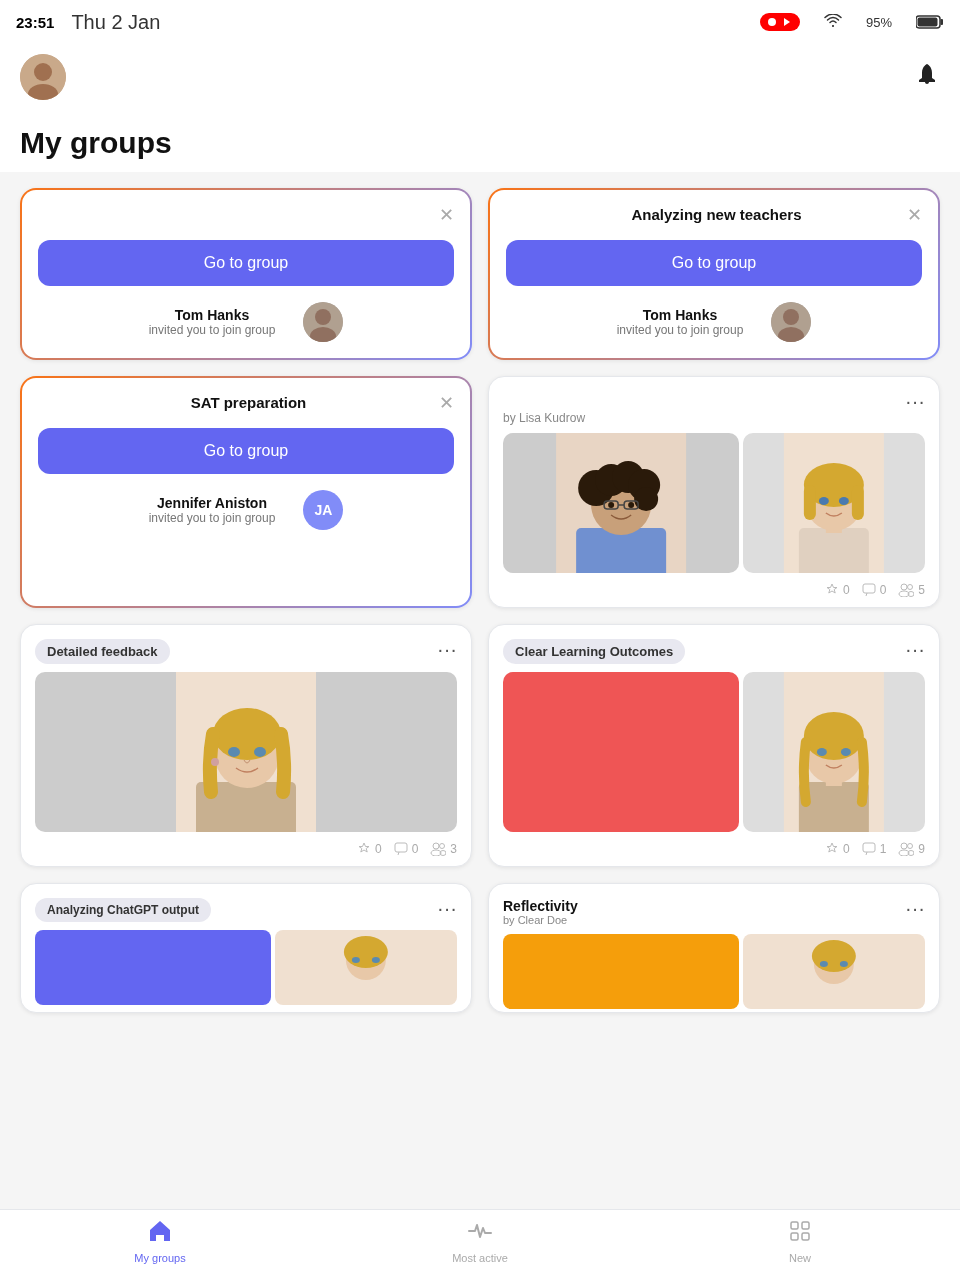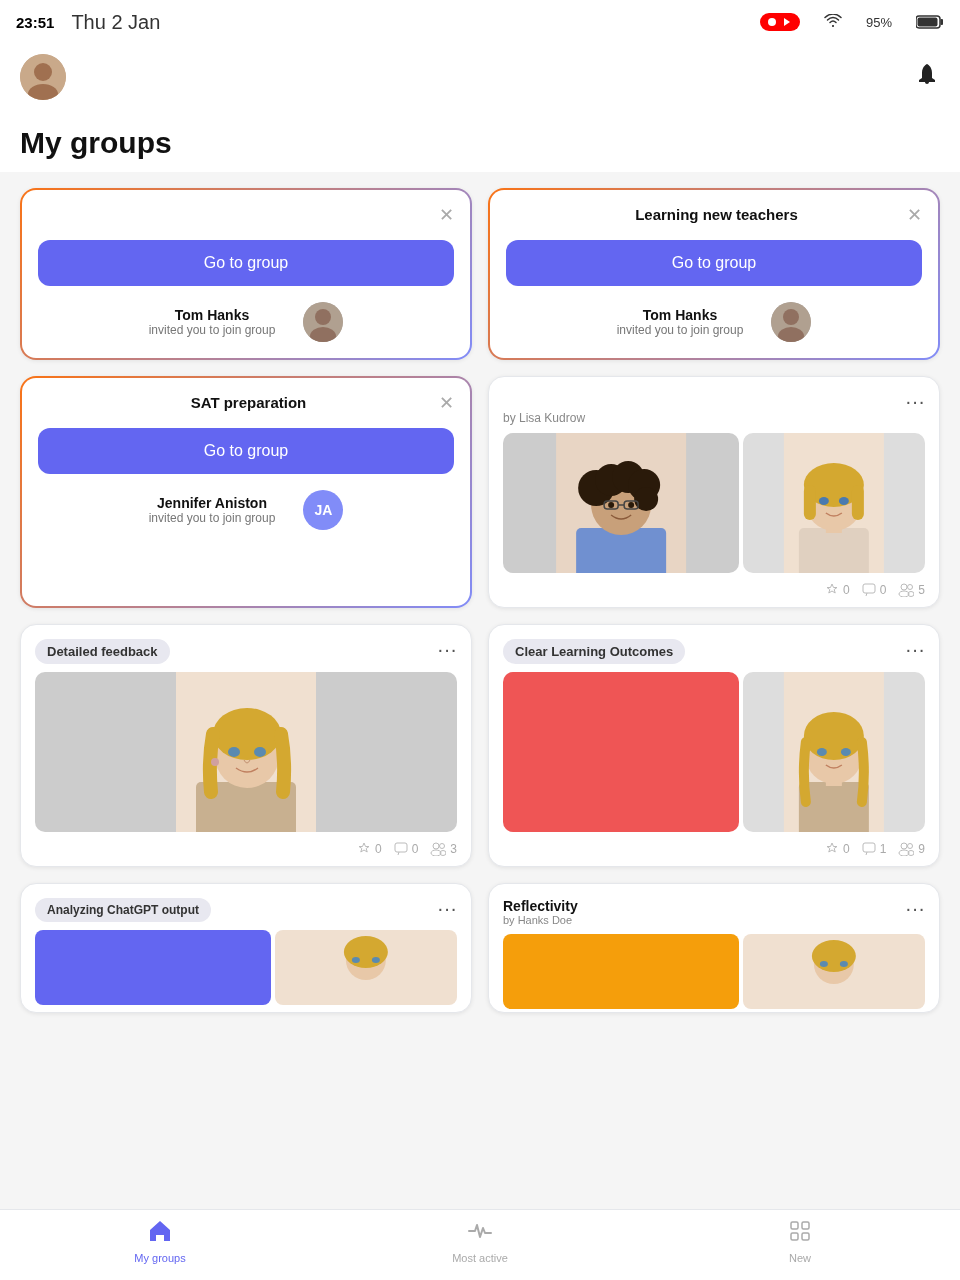"Learning new teachers" span.card-title { text: Learning -> Analyzing }
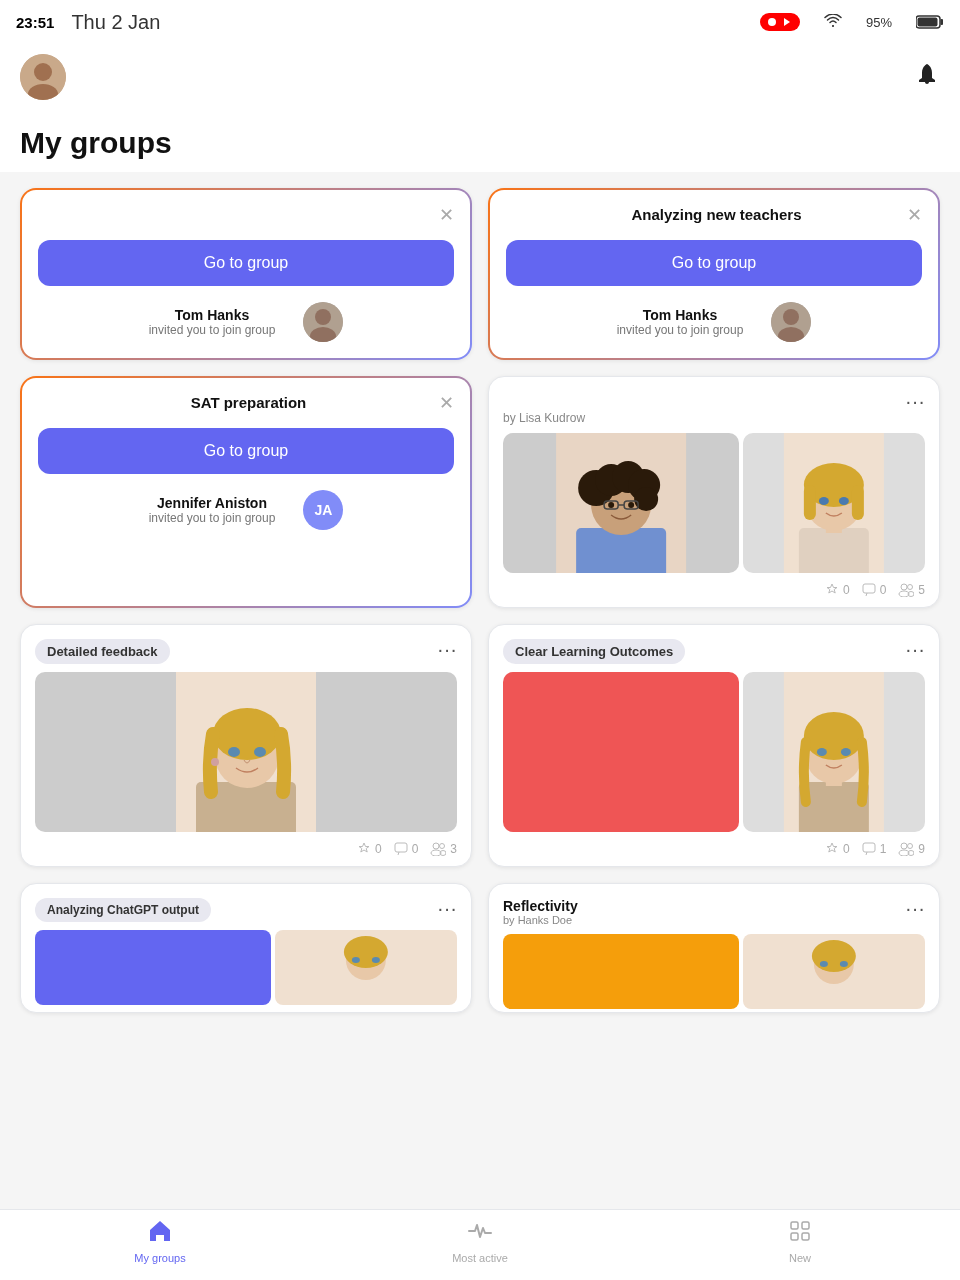"by Hanks Doe" div { text: Hanks -> Clear }
